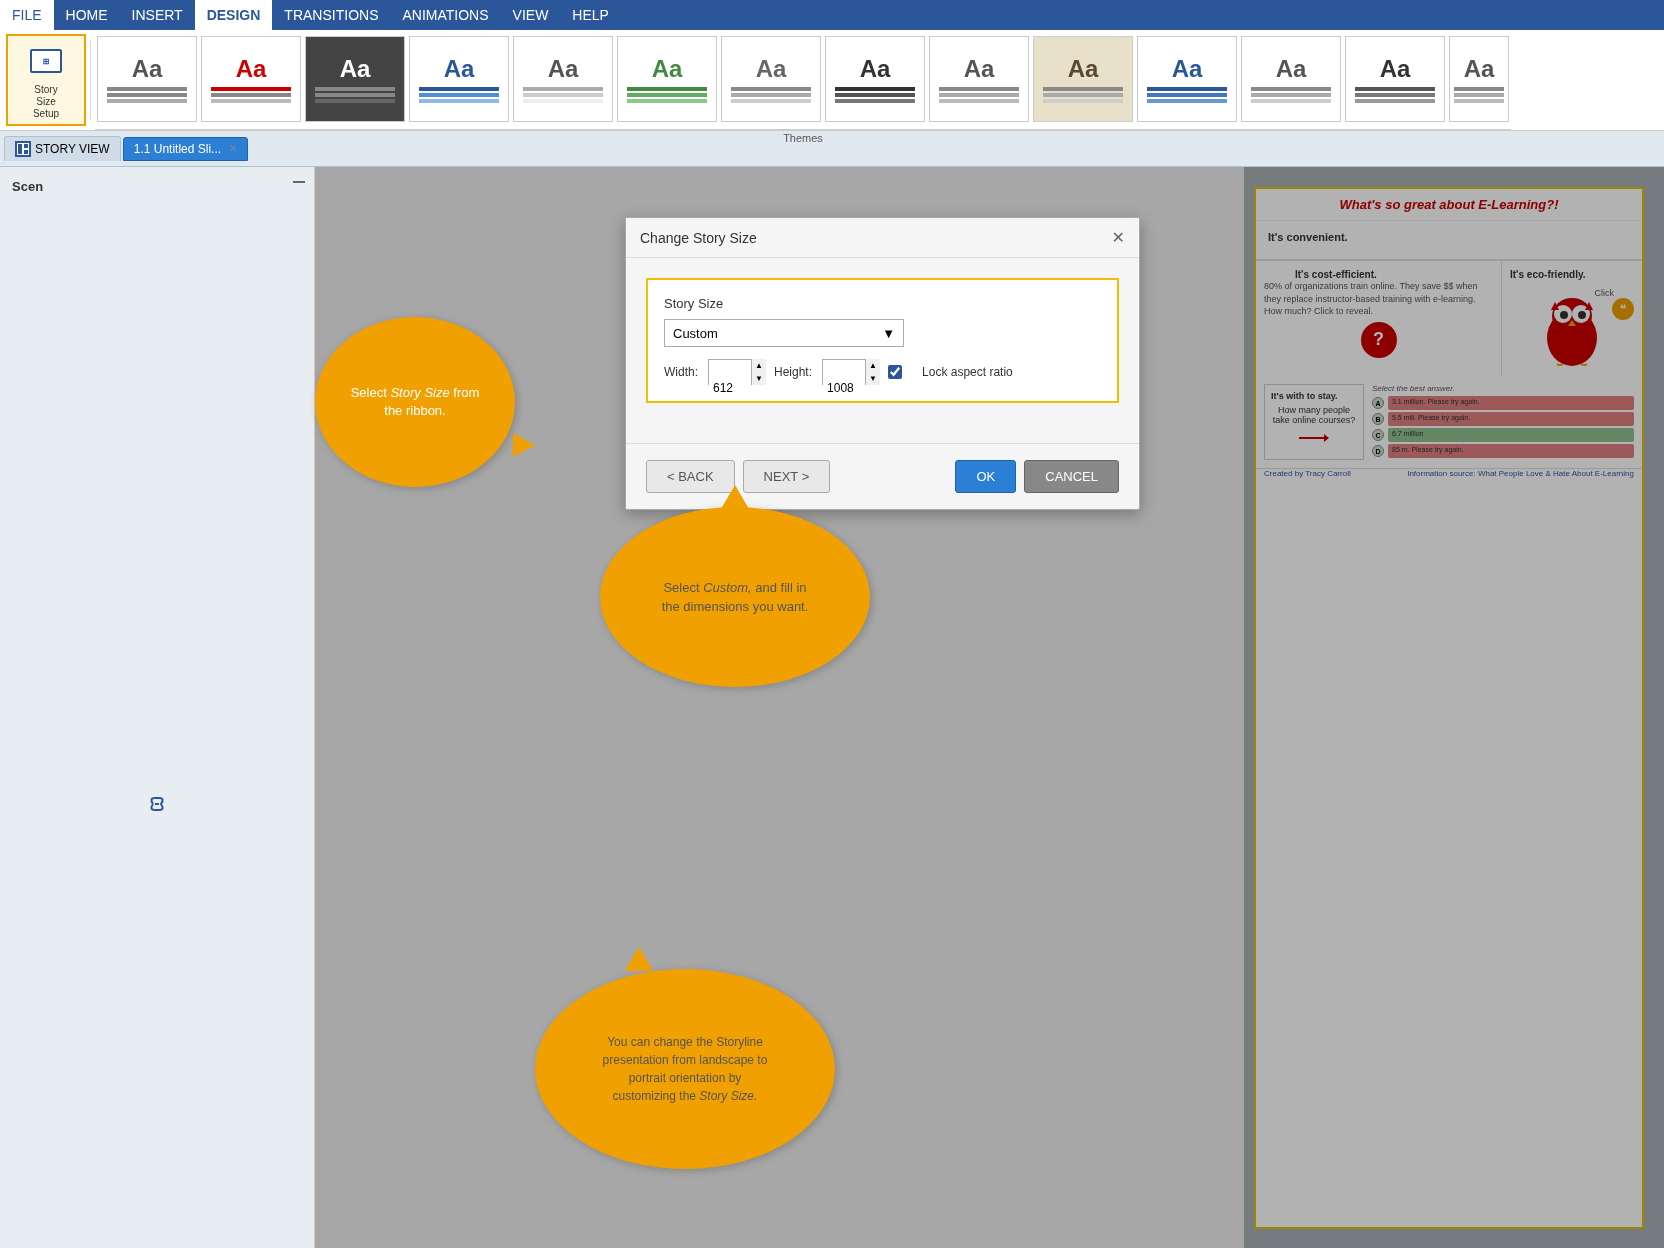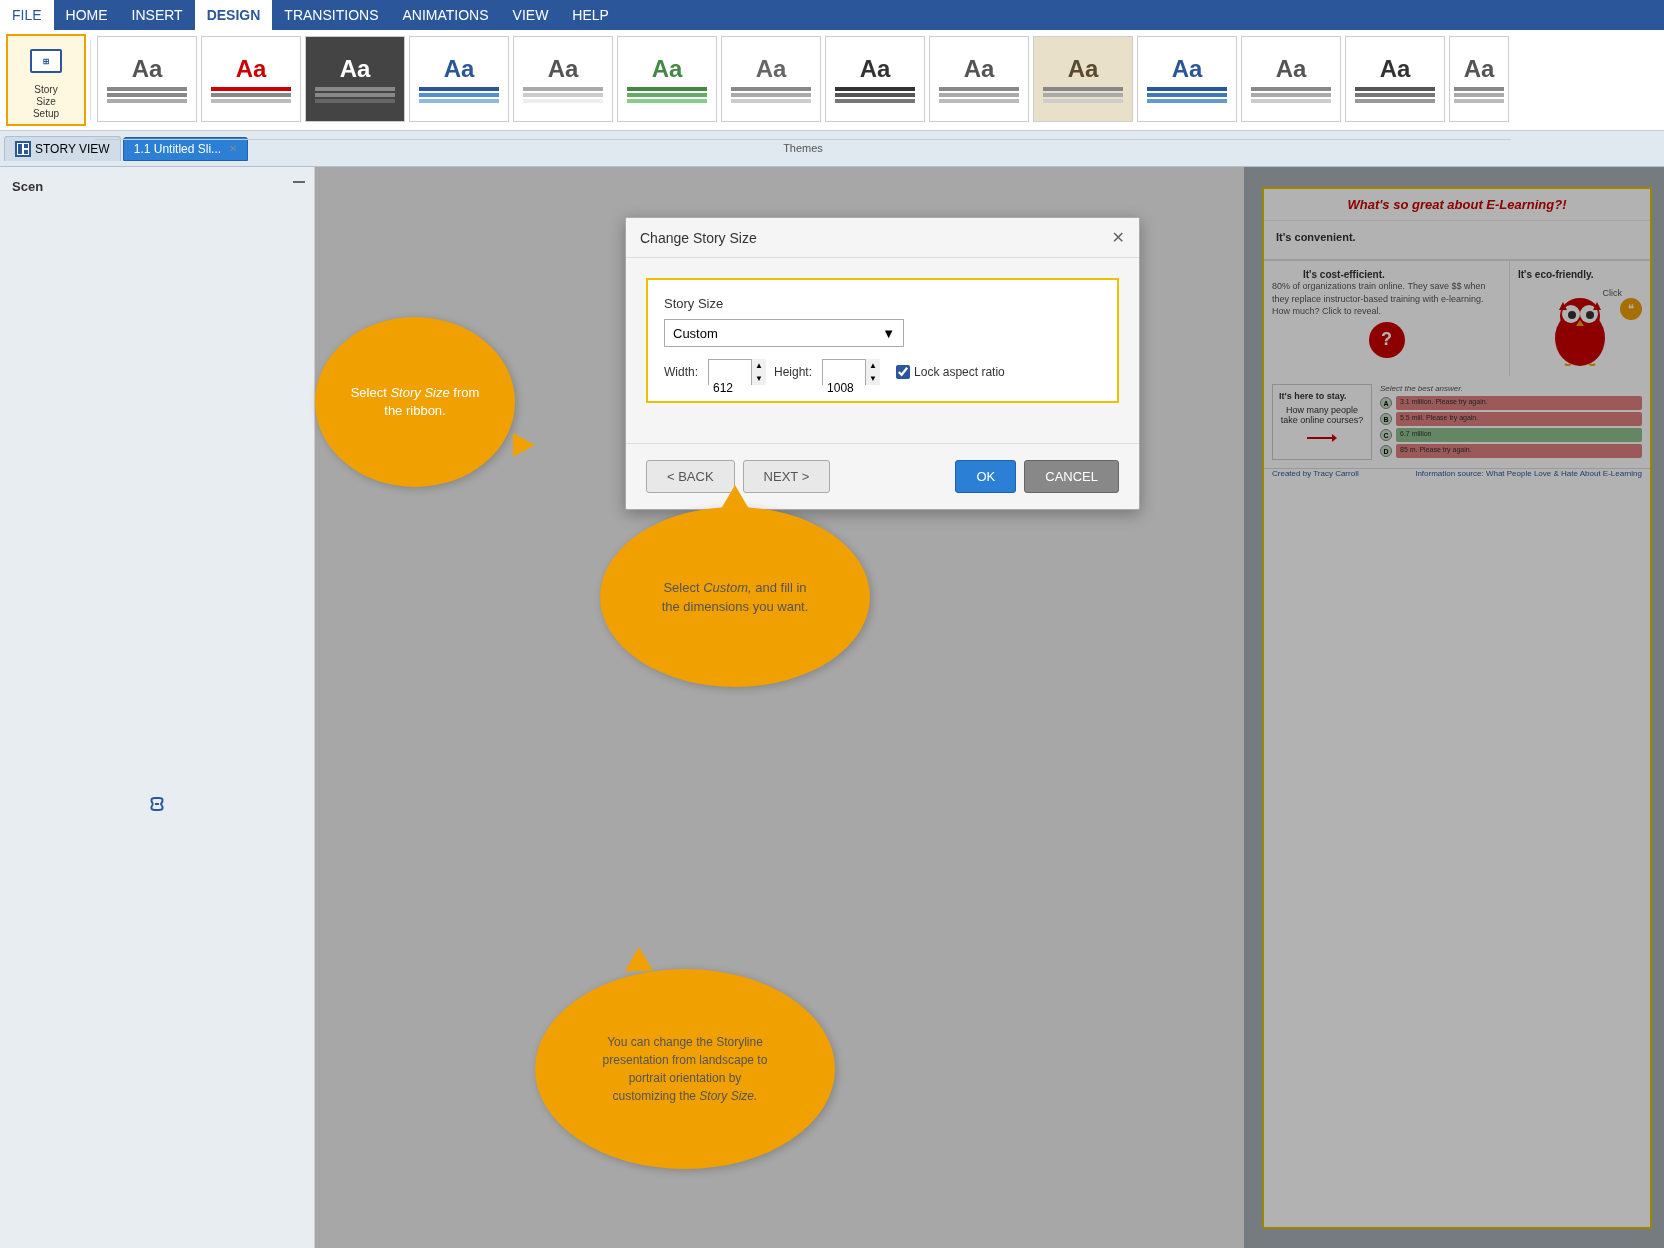"Themes" .themes-section-label { margin-top: 15px -> 5px }
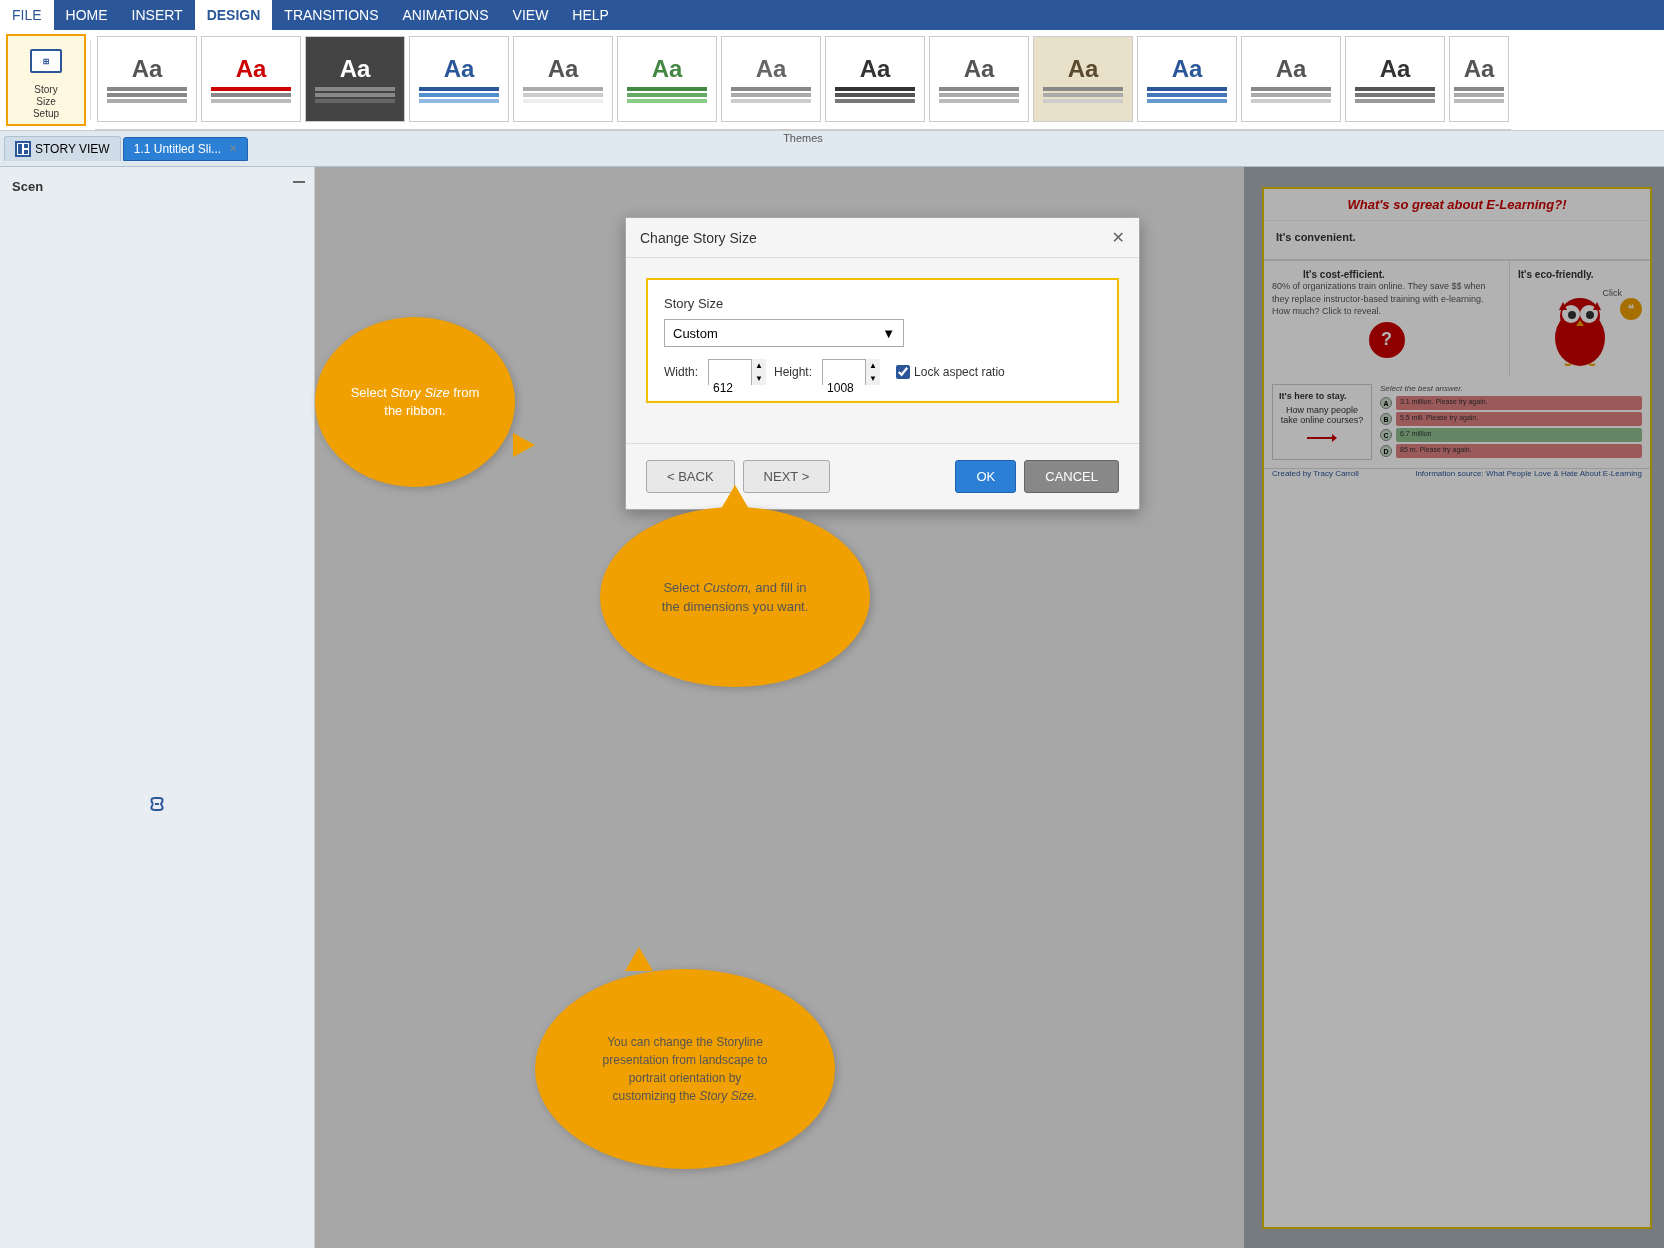"What's so great about E-Learning?!" .preview-content { right: 12px -> 20px }
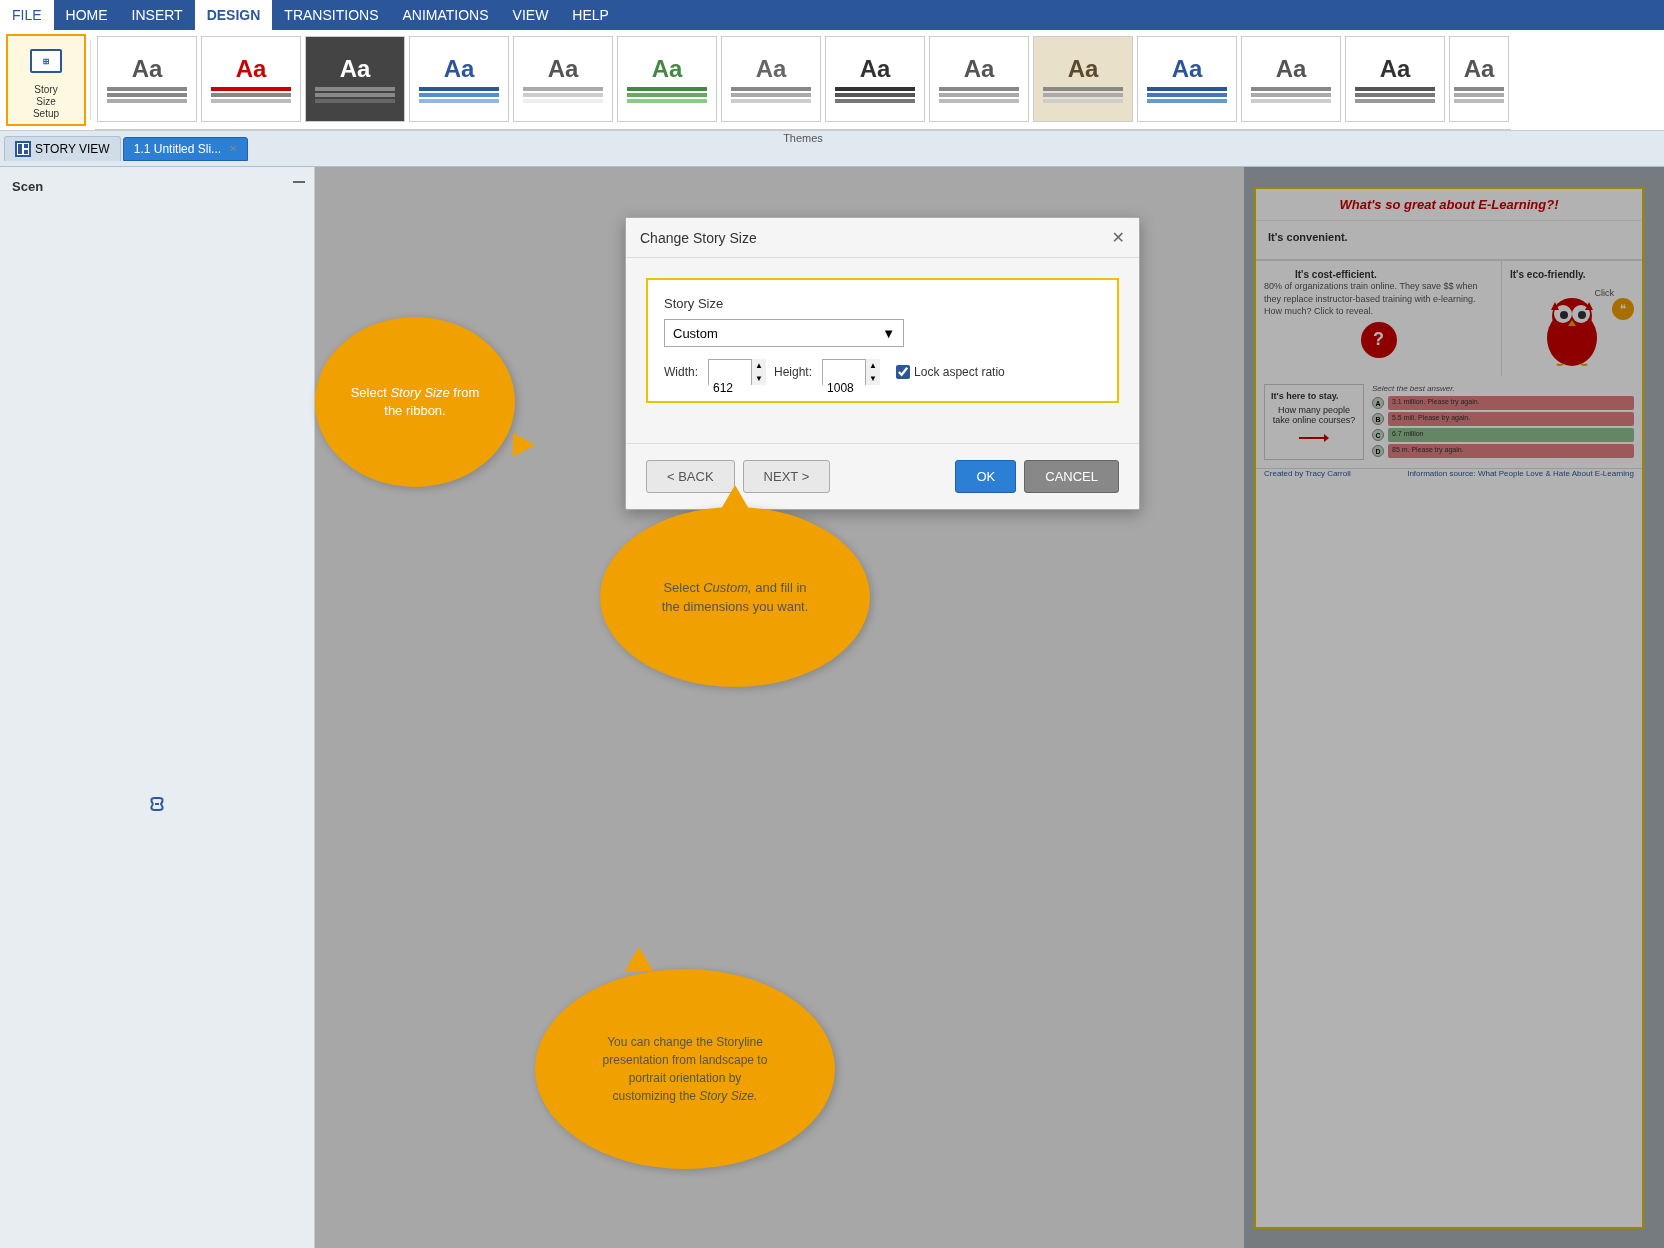"Lock aspect ratio" .lock-check { gap: 4px -> 20px; margin-left: 8px -> none }
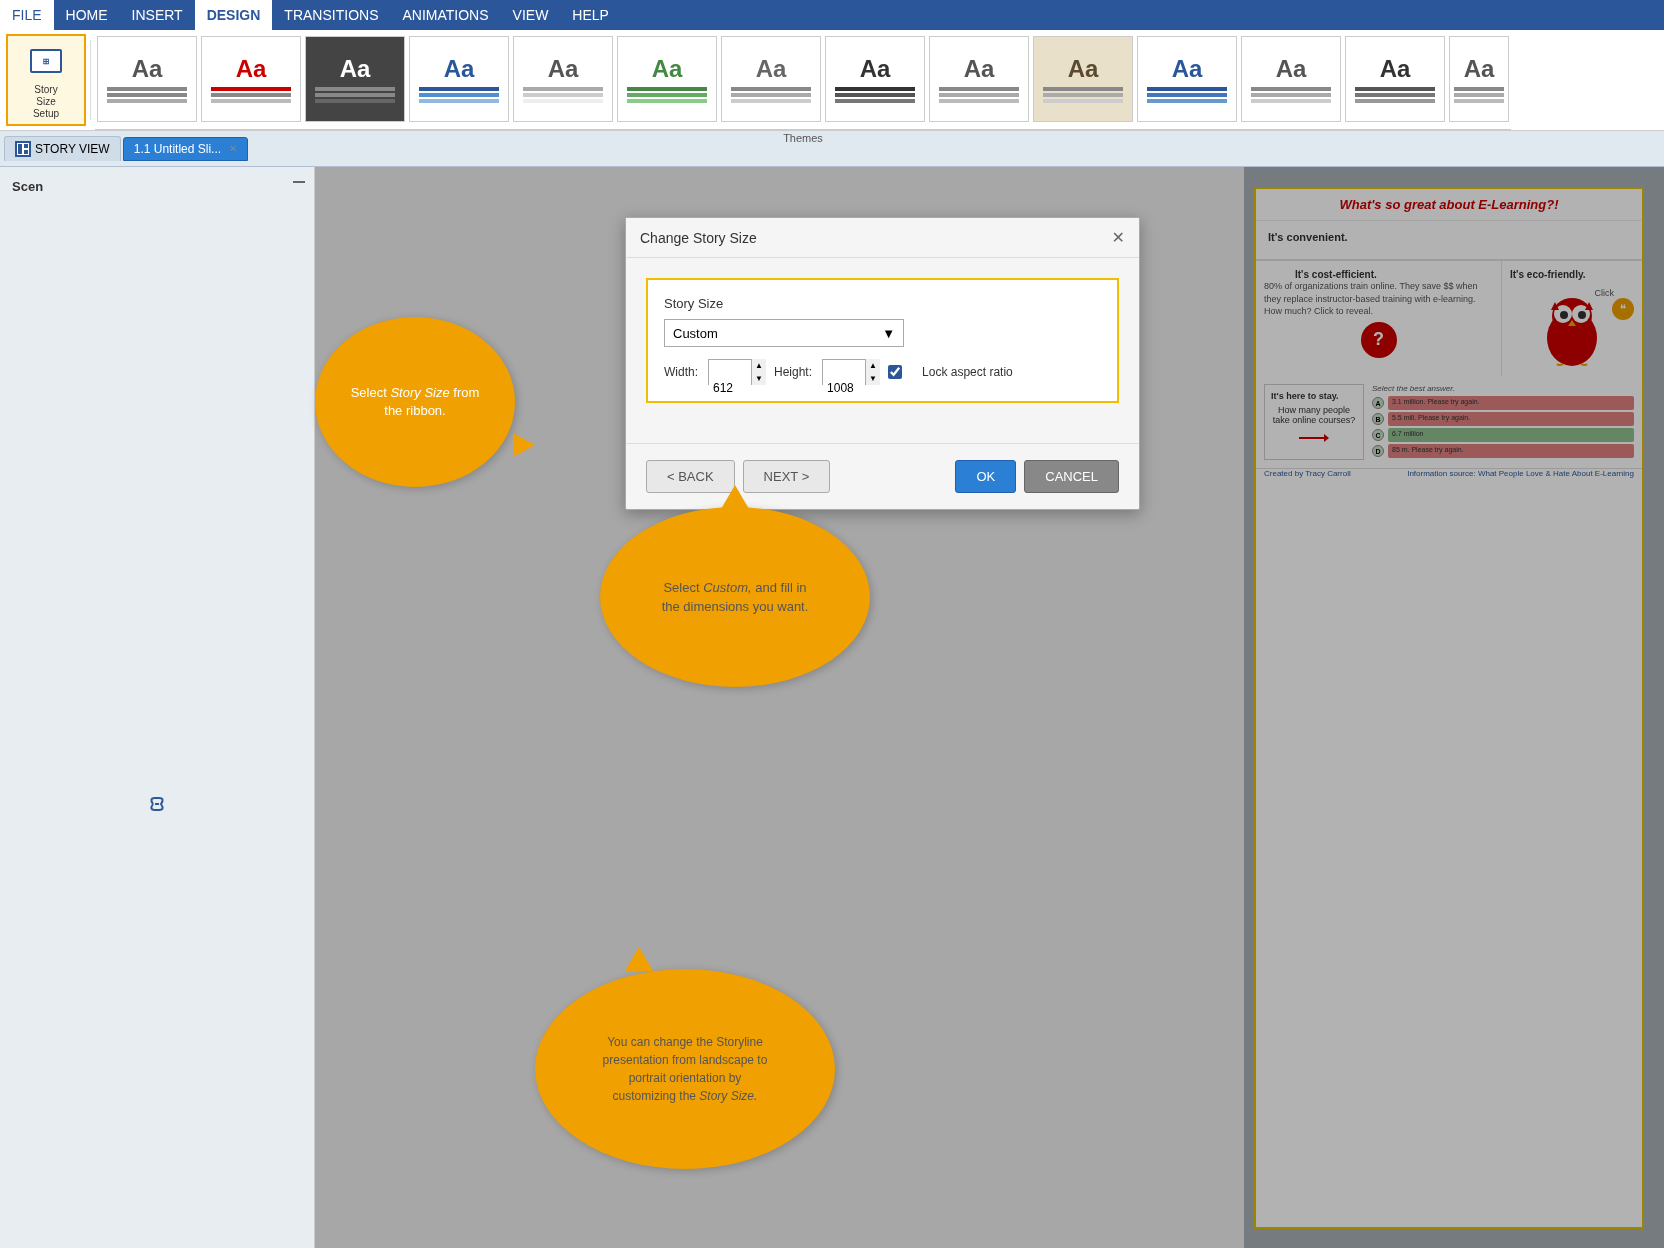"It's here to stay." div { text: here -> with }
